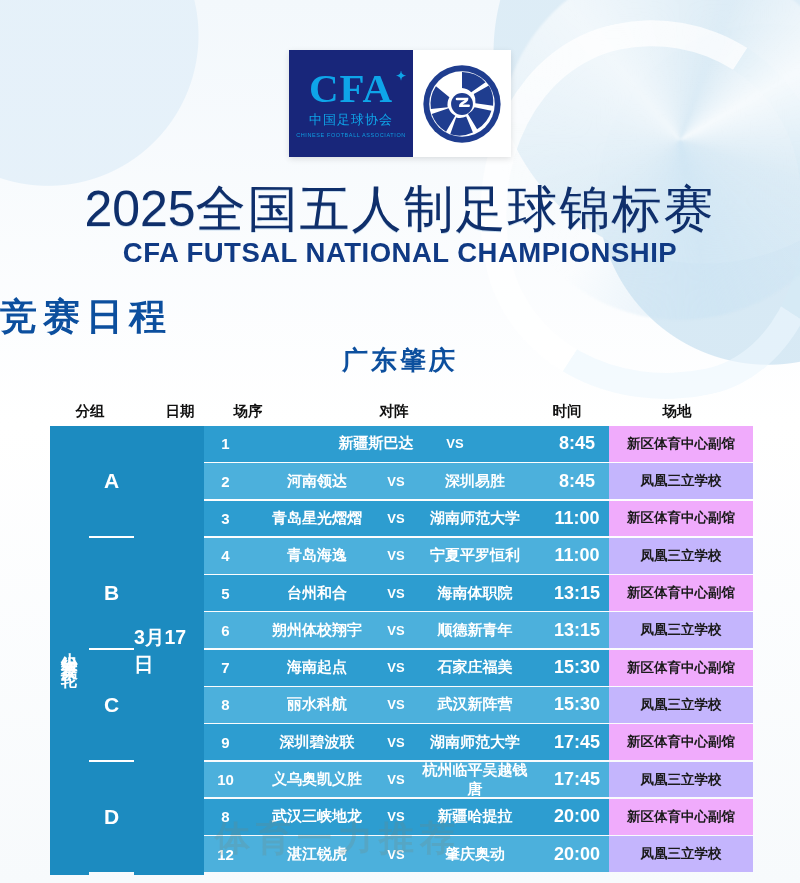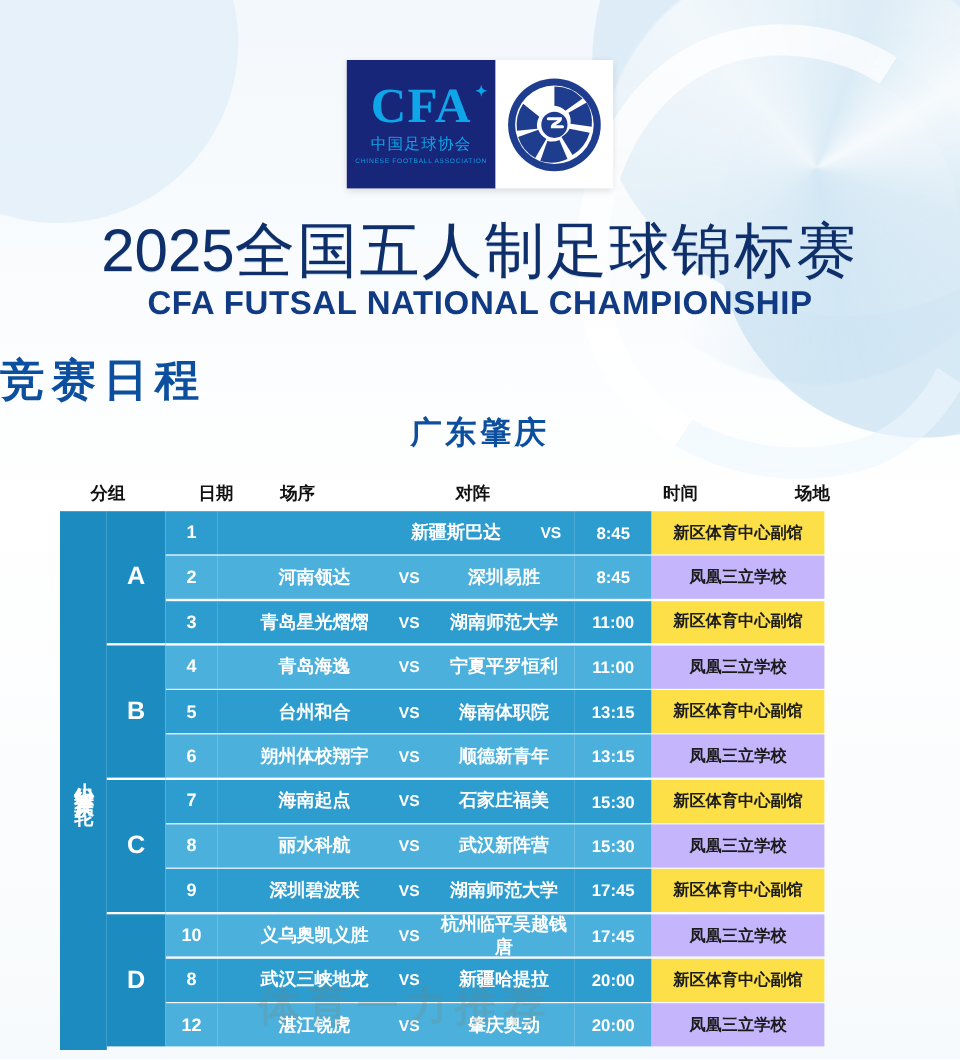"新疆斯巴达" .c-match { justify-content: flex-end -> center }
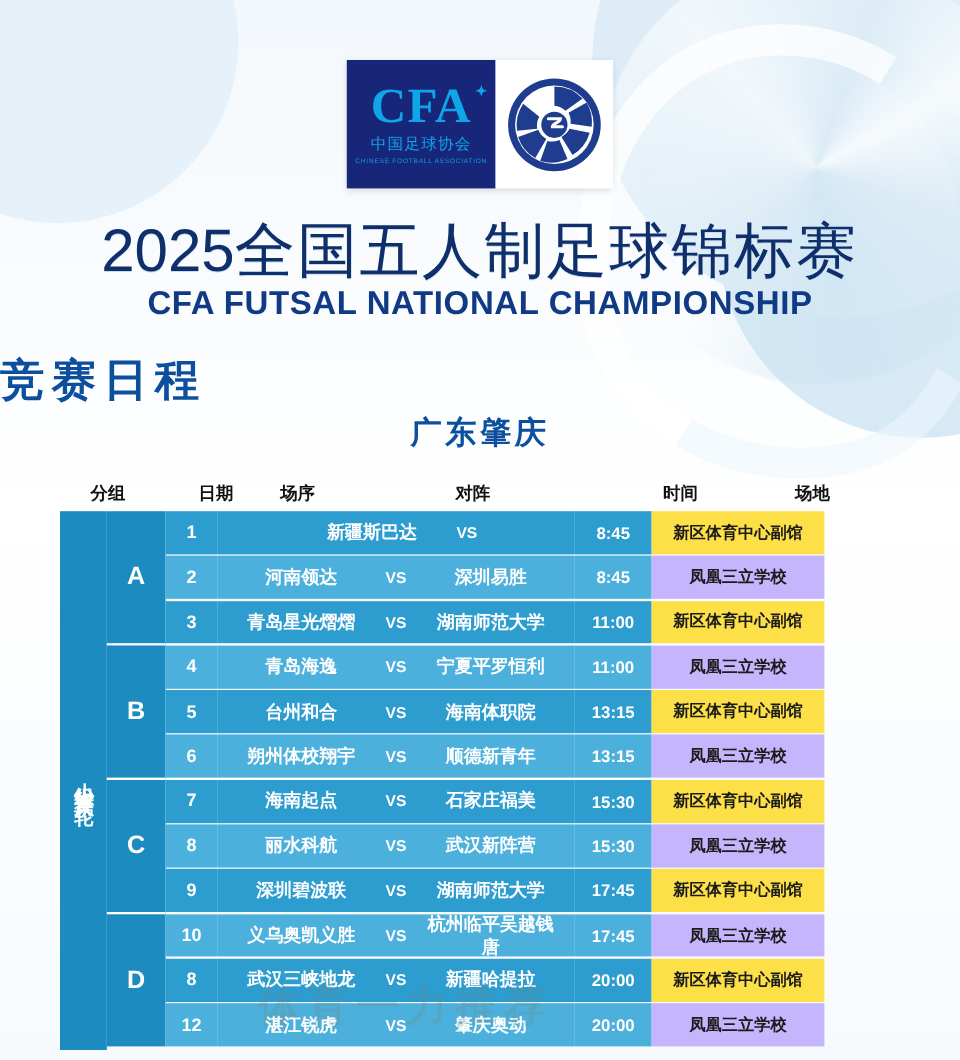"8:45" .c-time { font-size: 14px -> 18px }
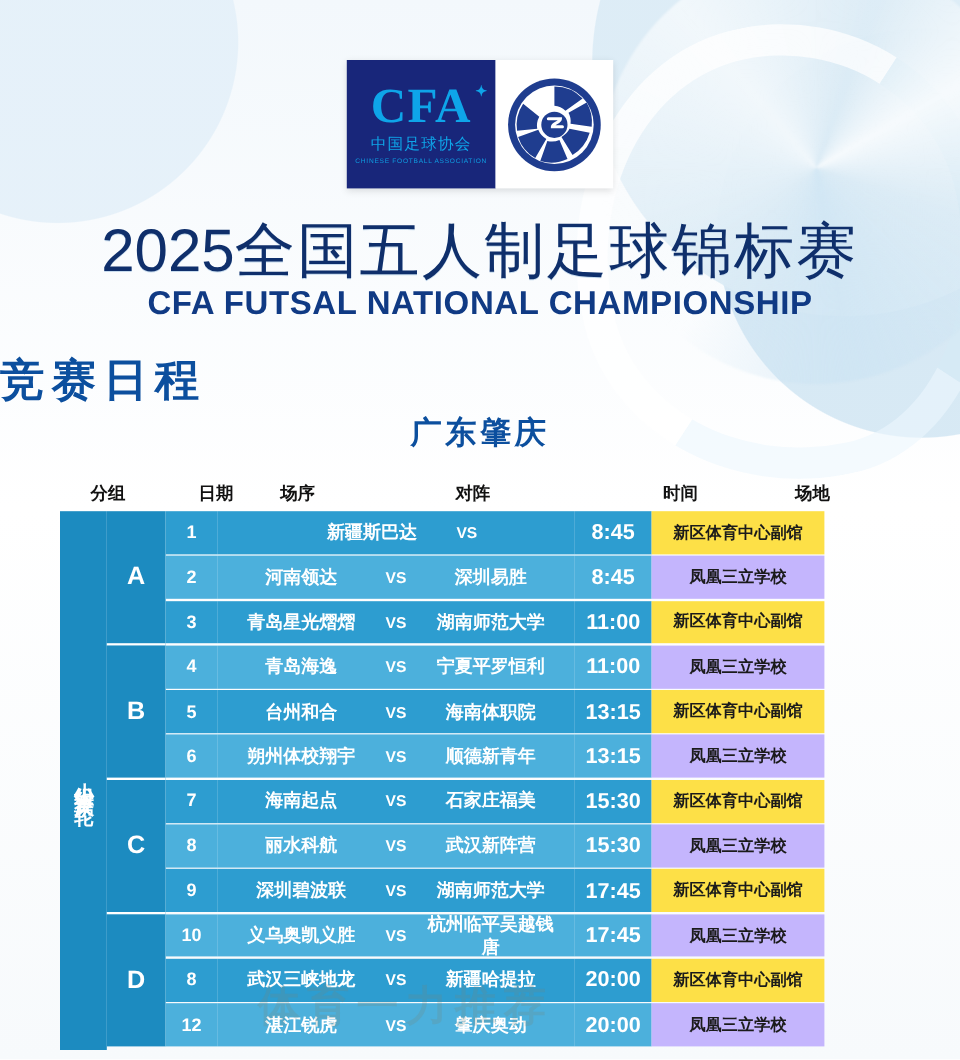"新区体育中心副馆" .c-venue { background: #fde047 -> #f0abfc }
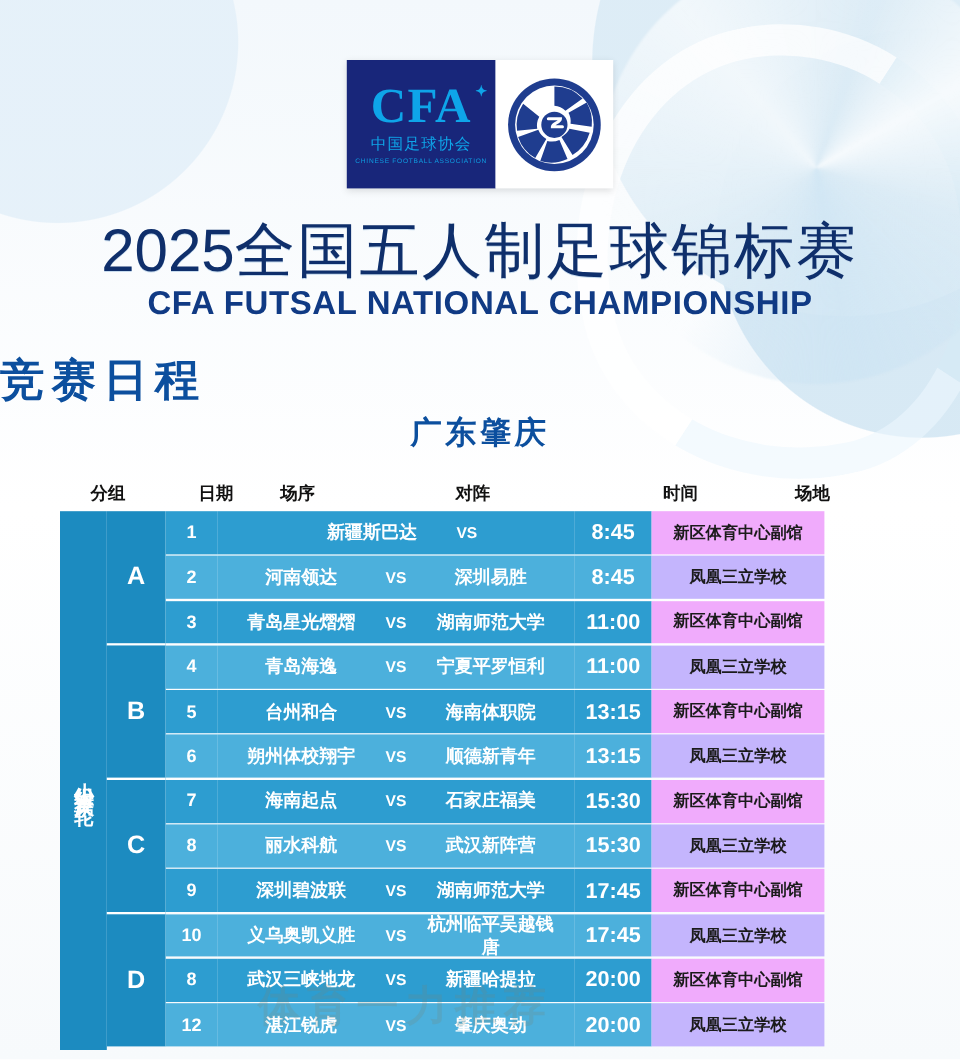"3月17日" div.date-cell { html: none -> <div>3月17日</div> }
